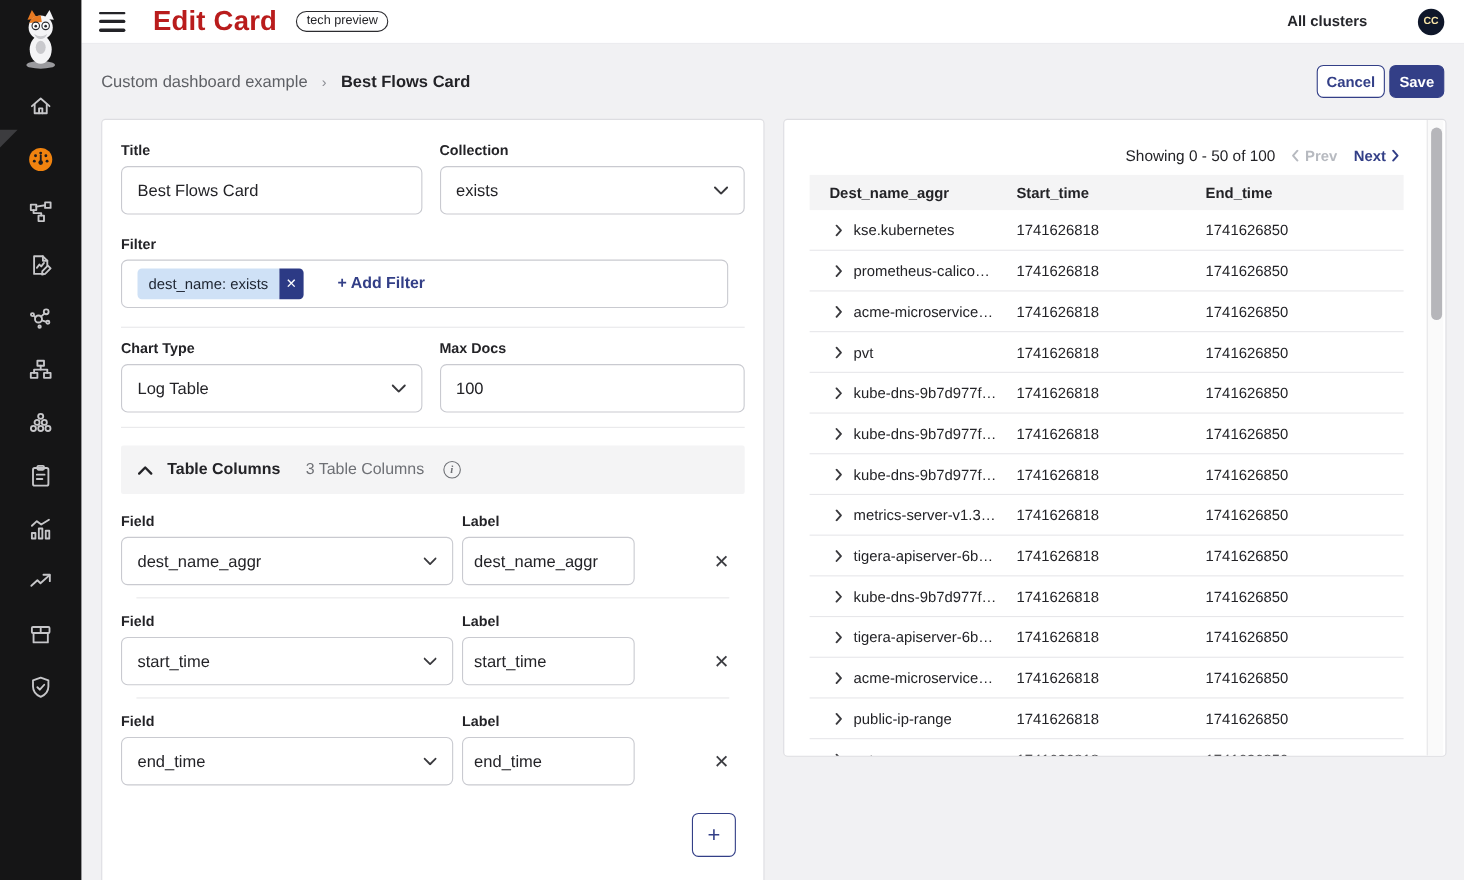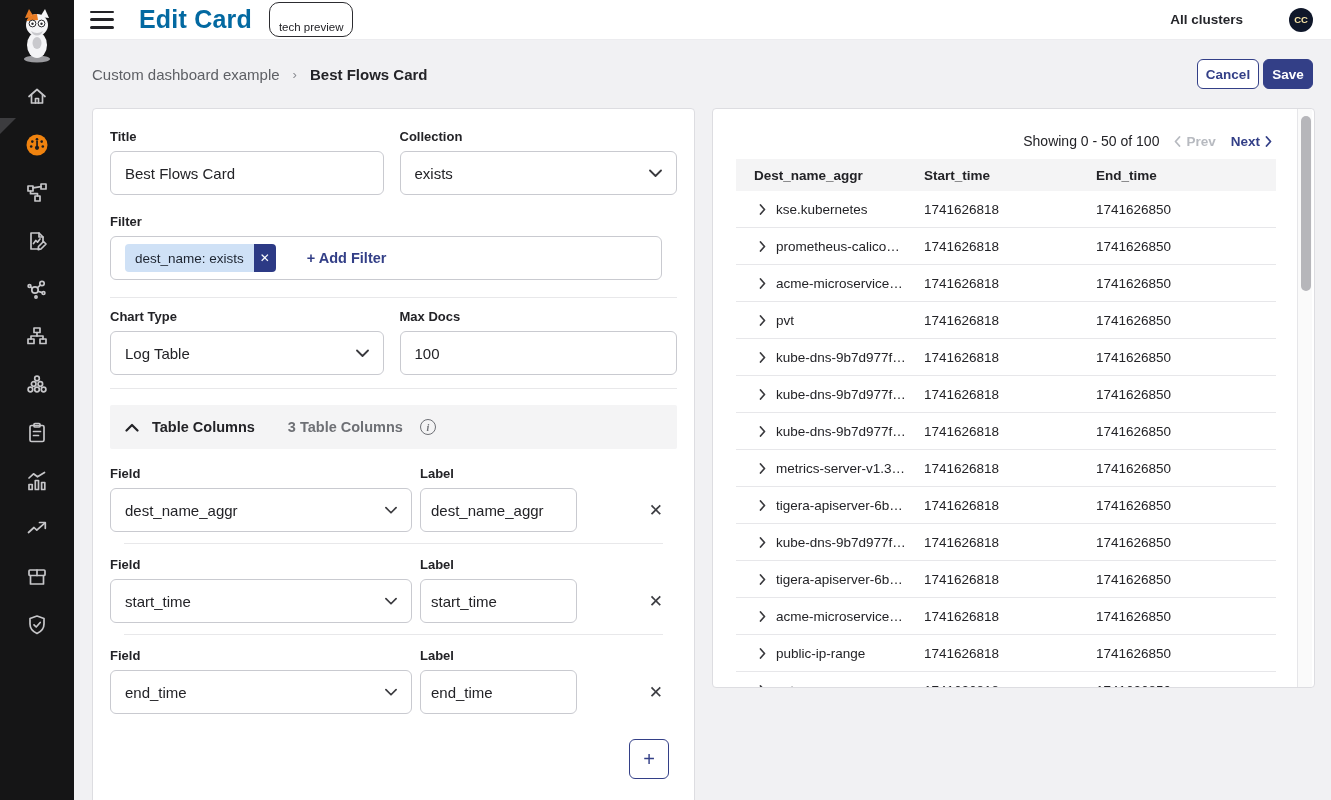"Edit Card" .app-title { color: #0369a1 -> #b91c1c }
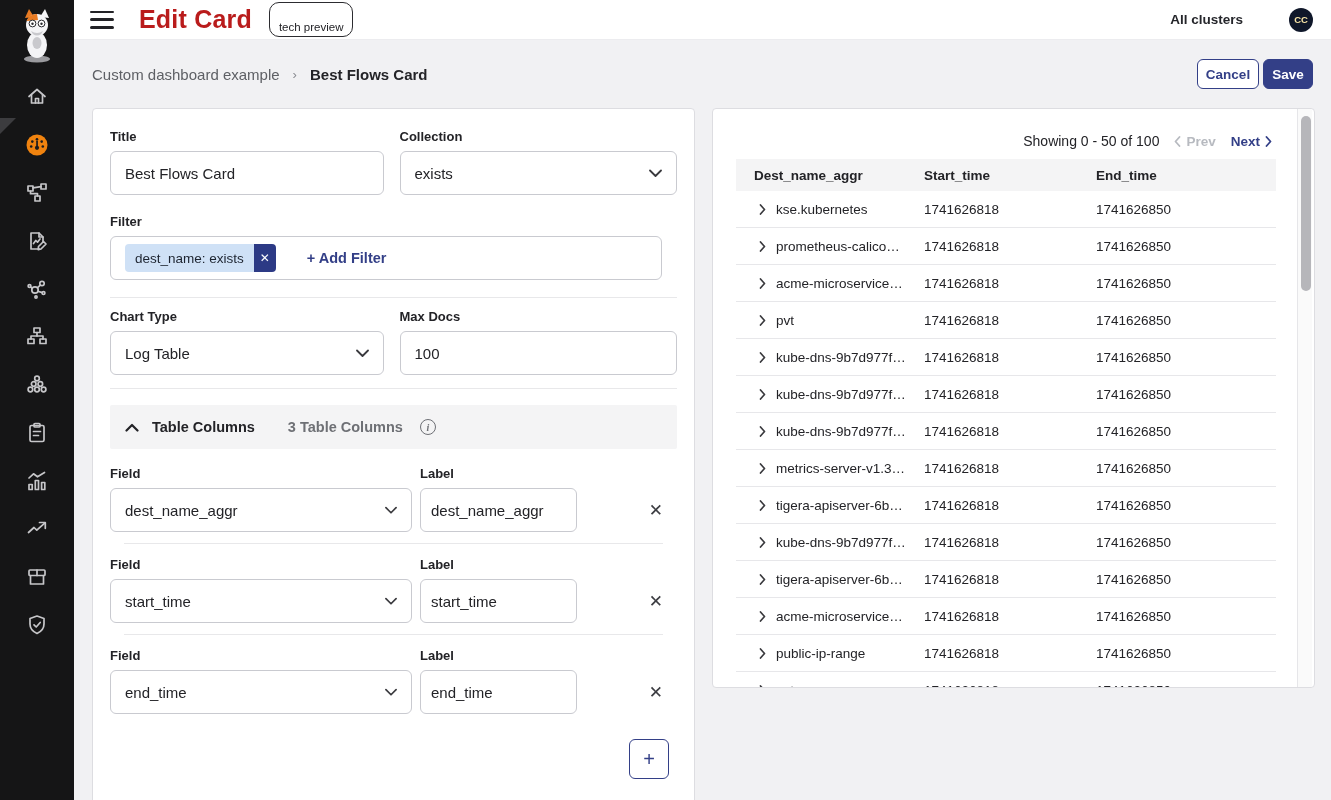"tech preview" .badge { padding: 18px 9px 3px -> 2px 9px 3px }
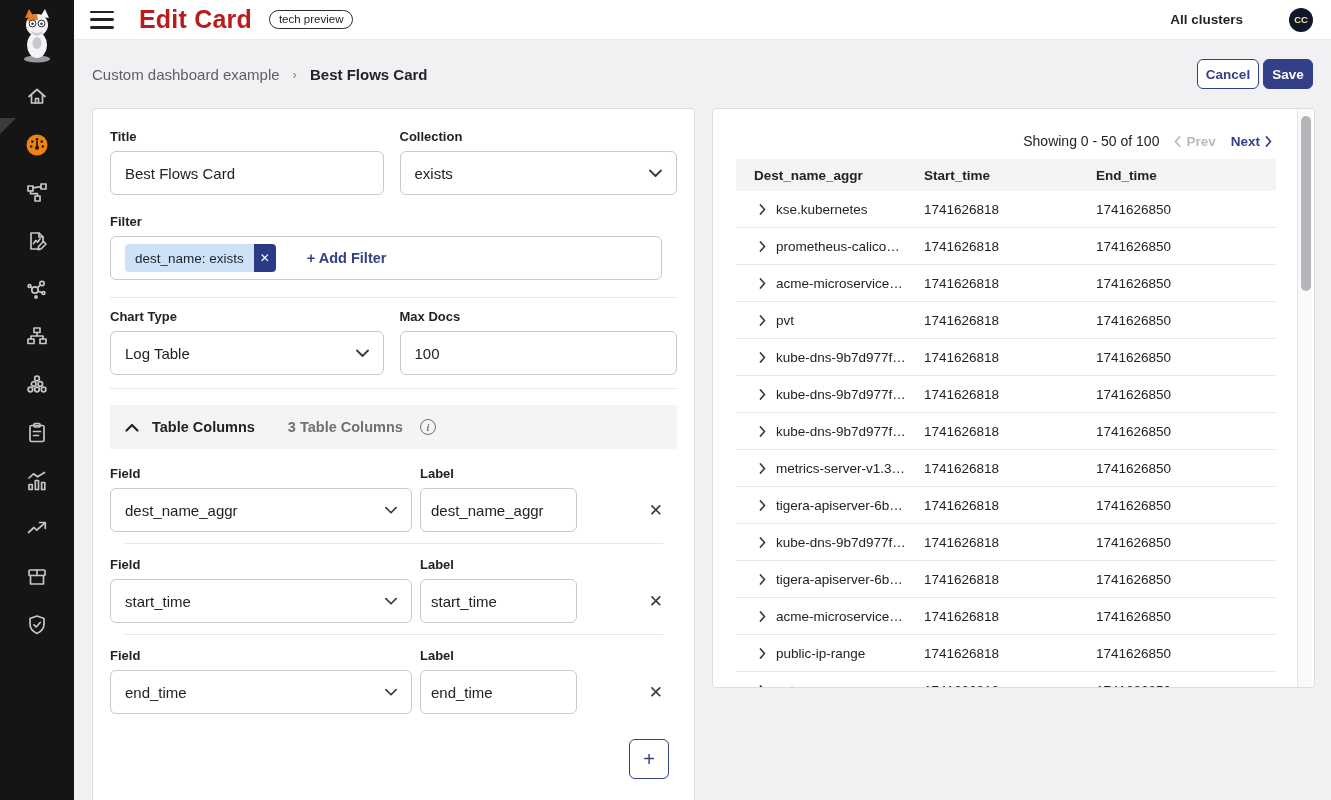"3 Table Columns" .tc-count { font-weight: bold -> none; margin-left: 20px -> 10px }
